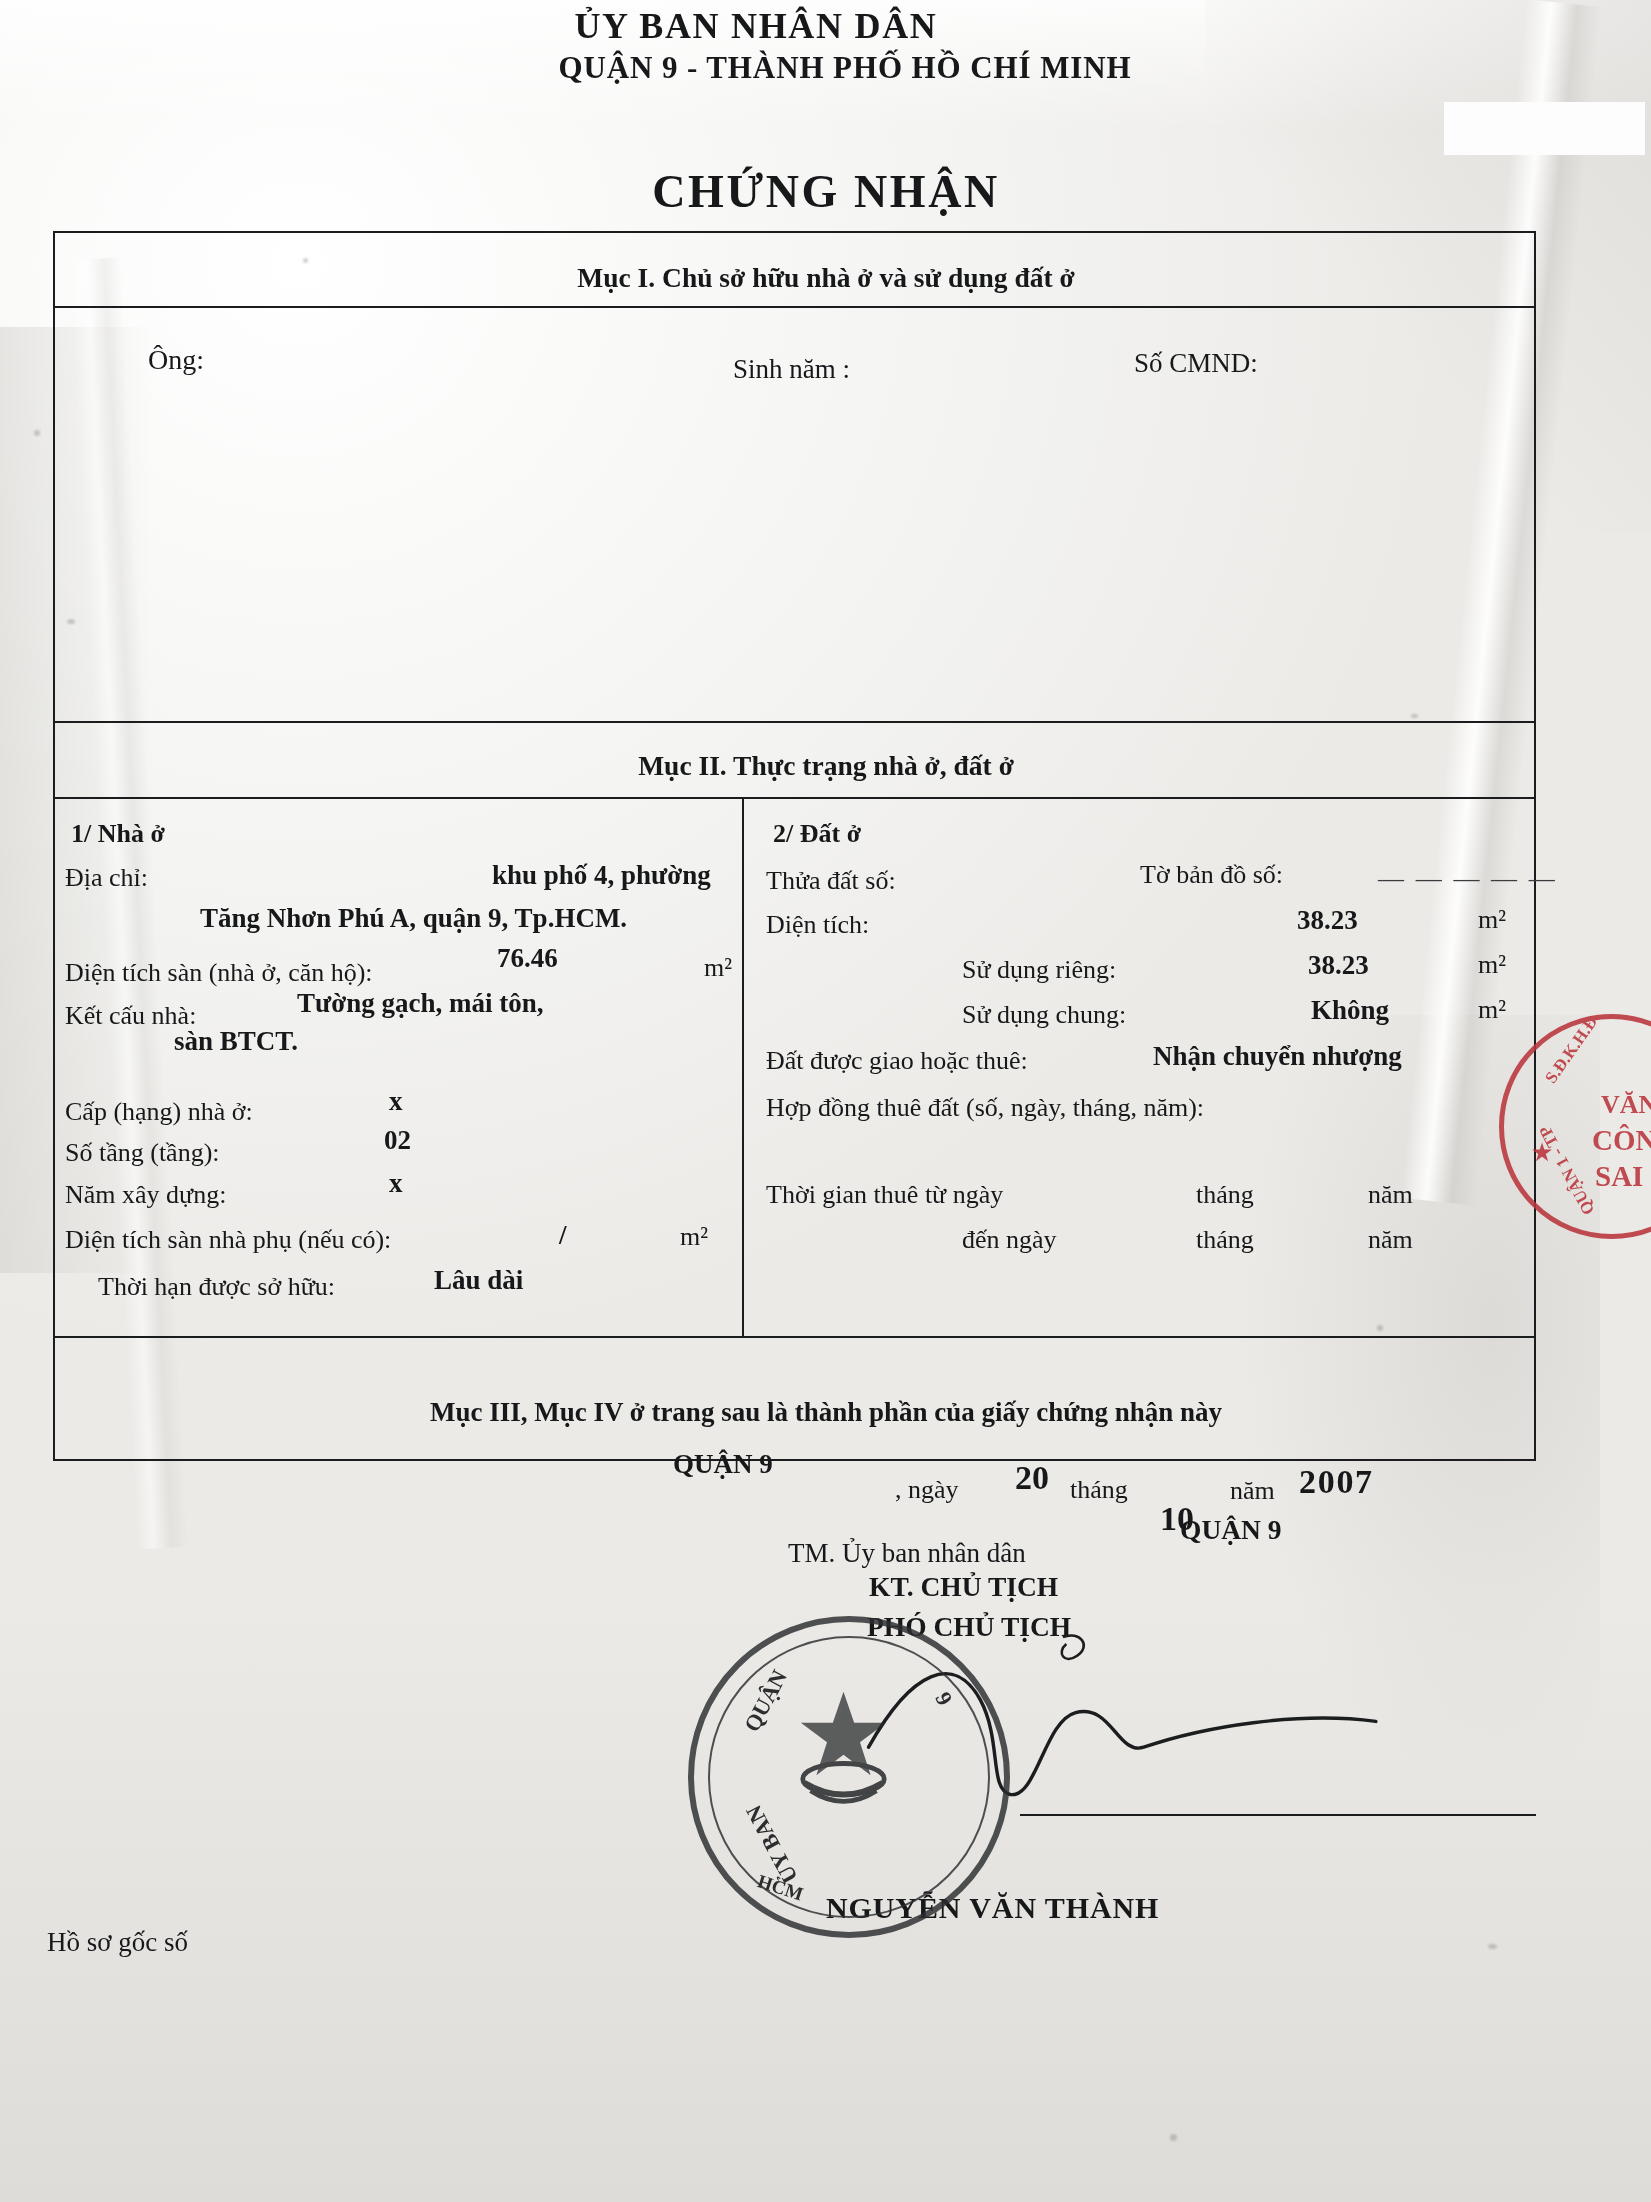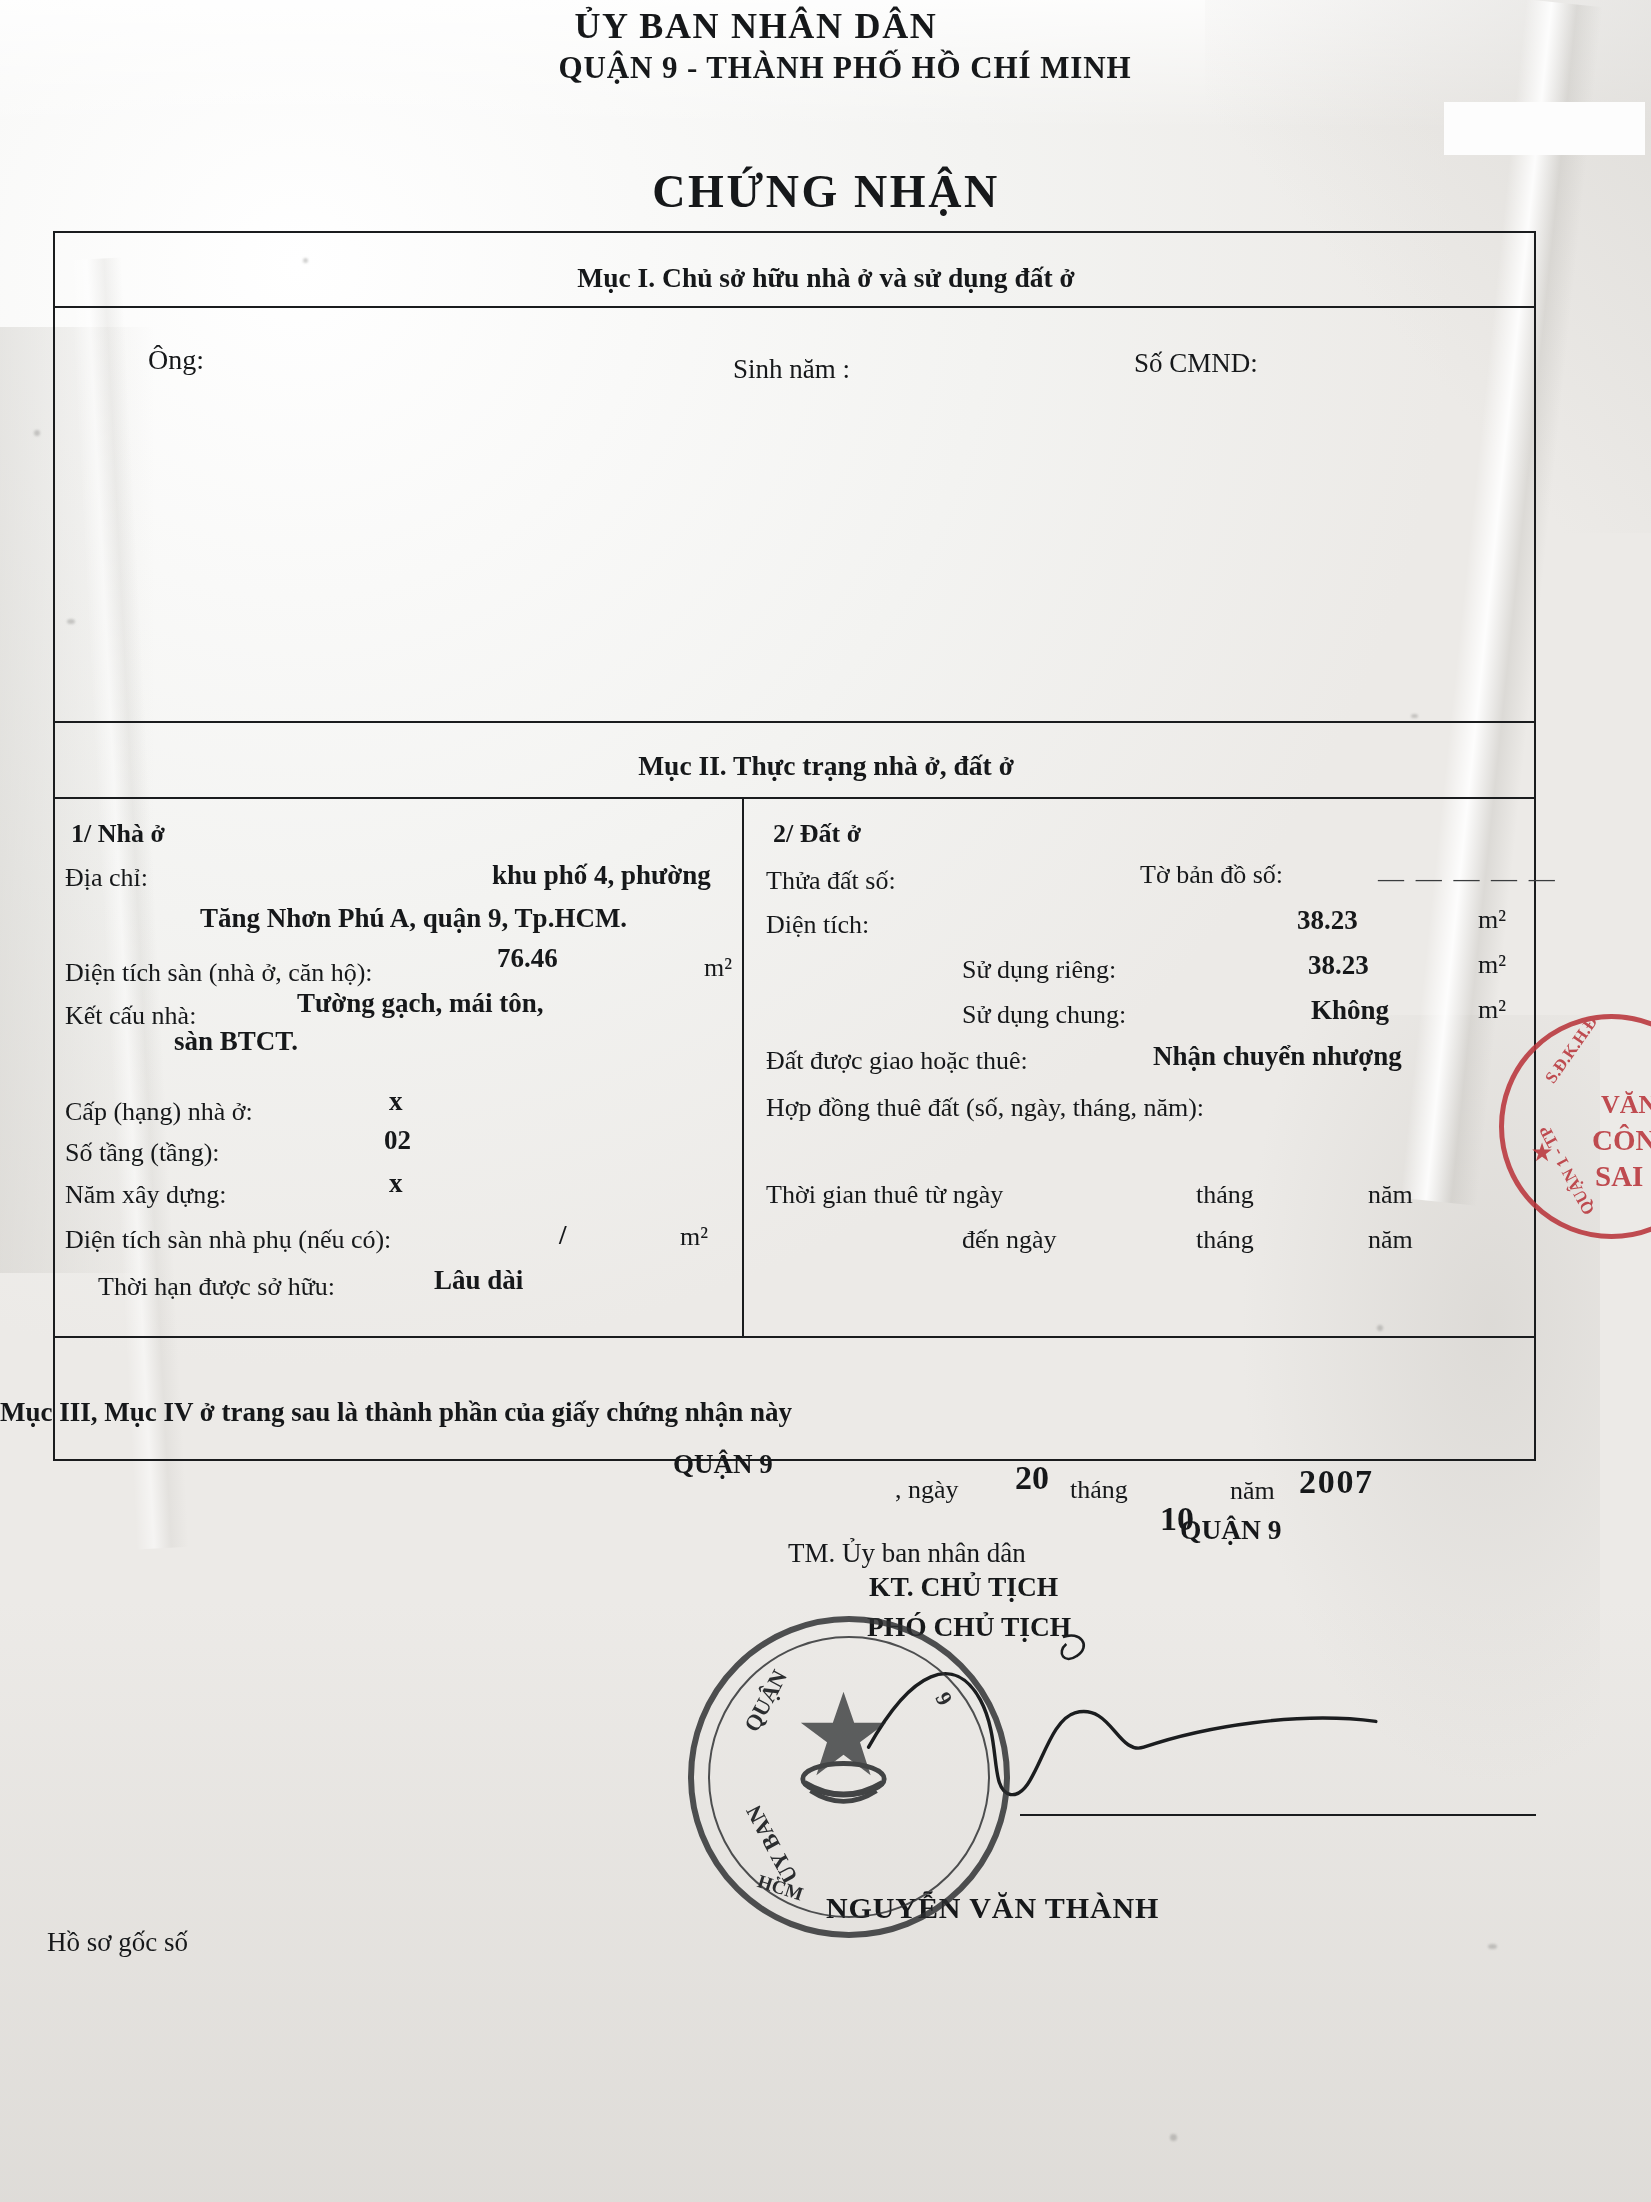"Mục III, Mục IV ở" #sec3 { text-align: none -> center }
